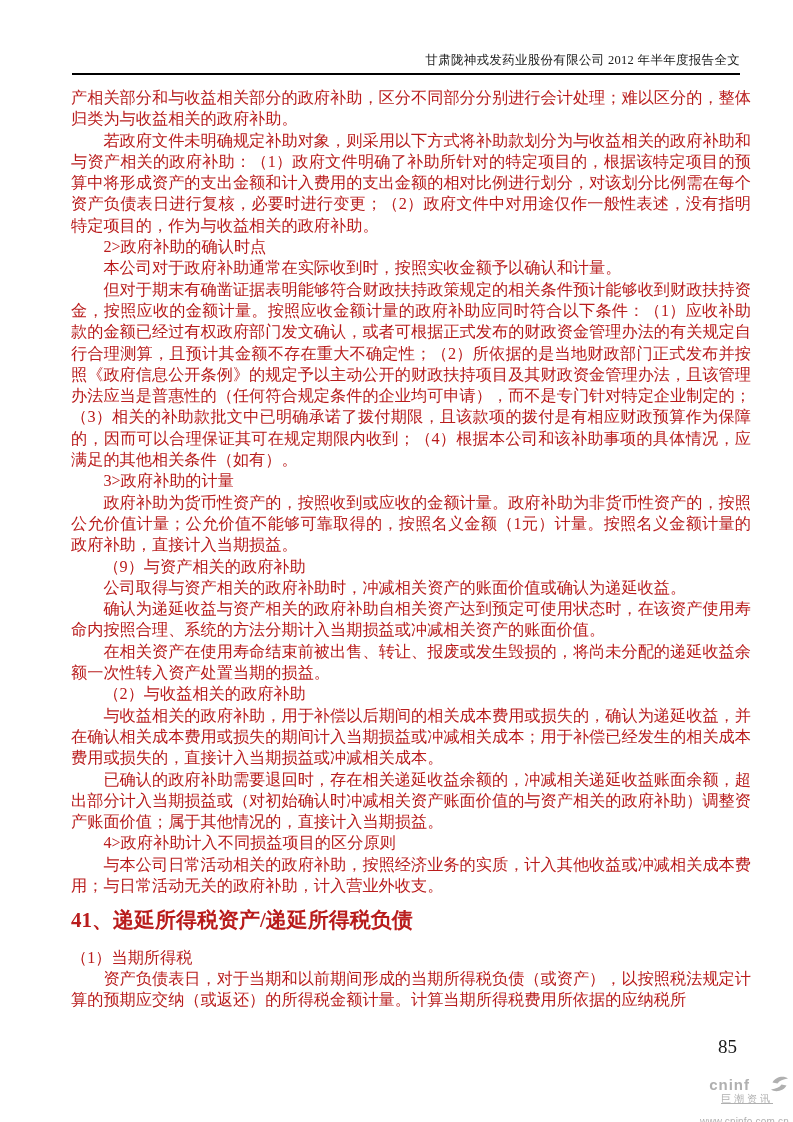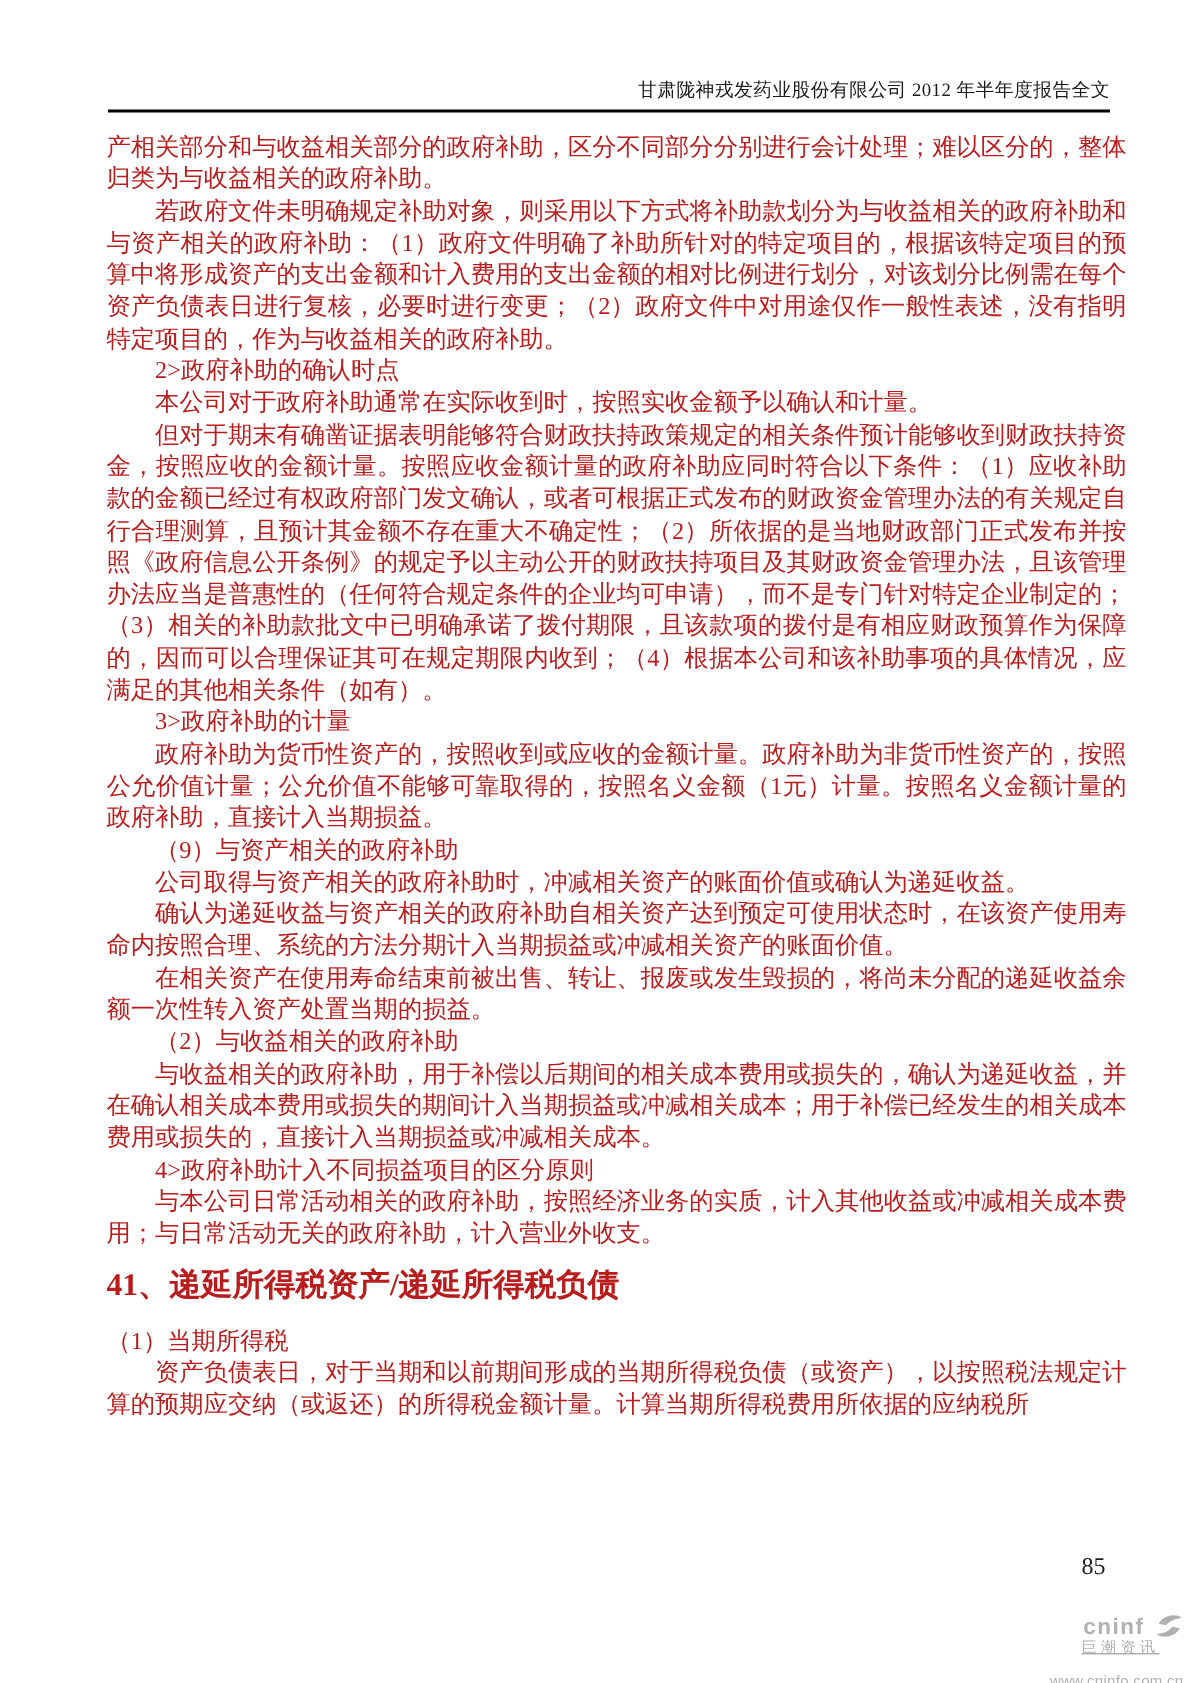"已确认的政府补助需要退回时，存在相关递延收益余额的，冲减相关递延收益账面余额，超" p.body-indent { html: none -> <p>已确认的政府补助需要退回时，存在相关递延收益余额的，冲减相关递延收益账面余额，超出部分计入当期损益或（对初始确认时冲减相关资产账面价值的与资产相关的政府补助）调整资产账面价值；属于其他情况的，直接计入当期损益。</p> }
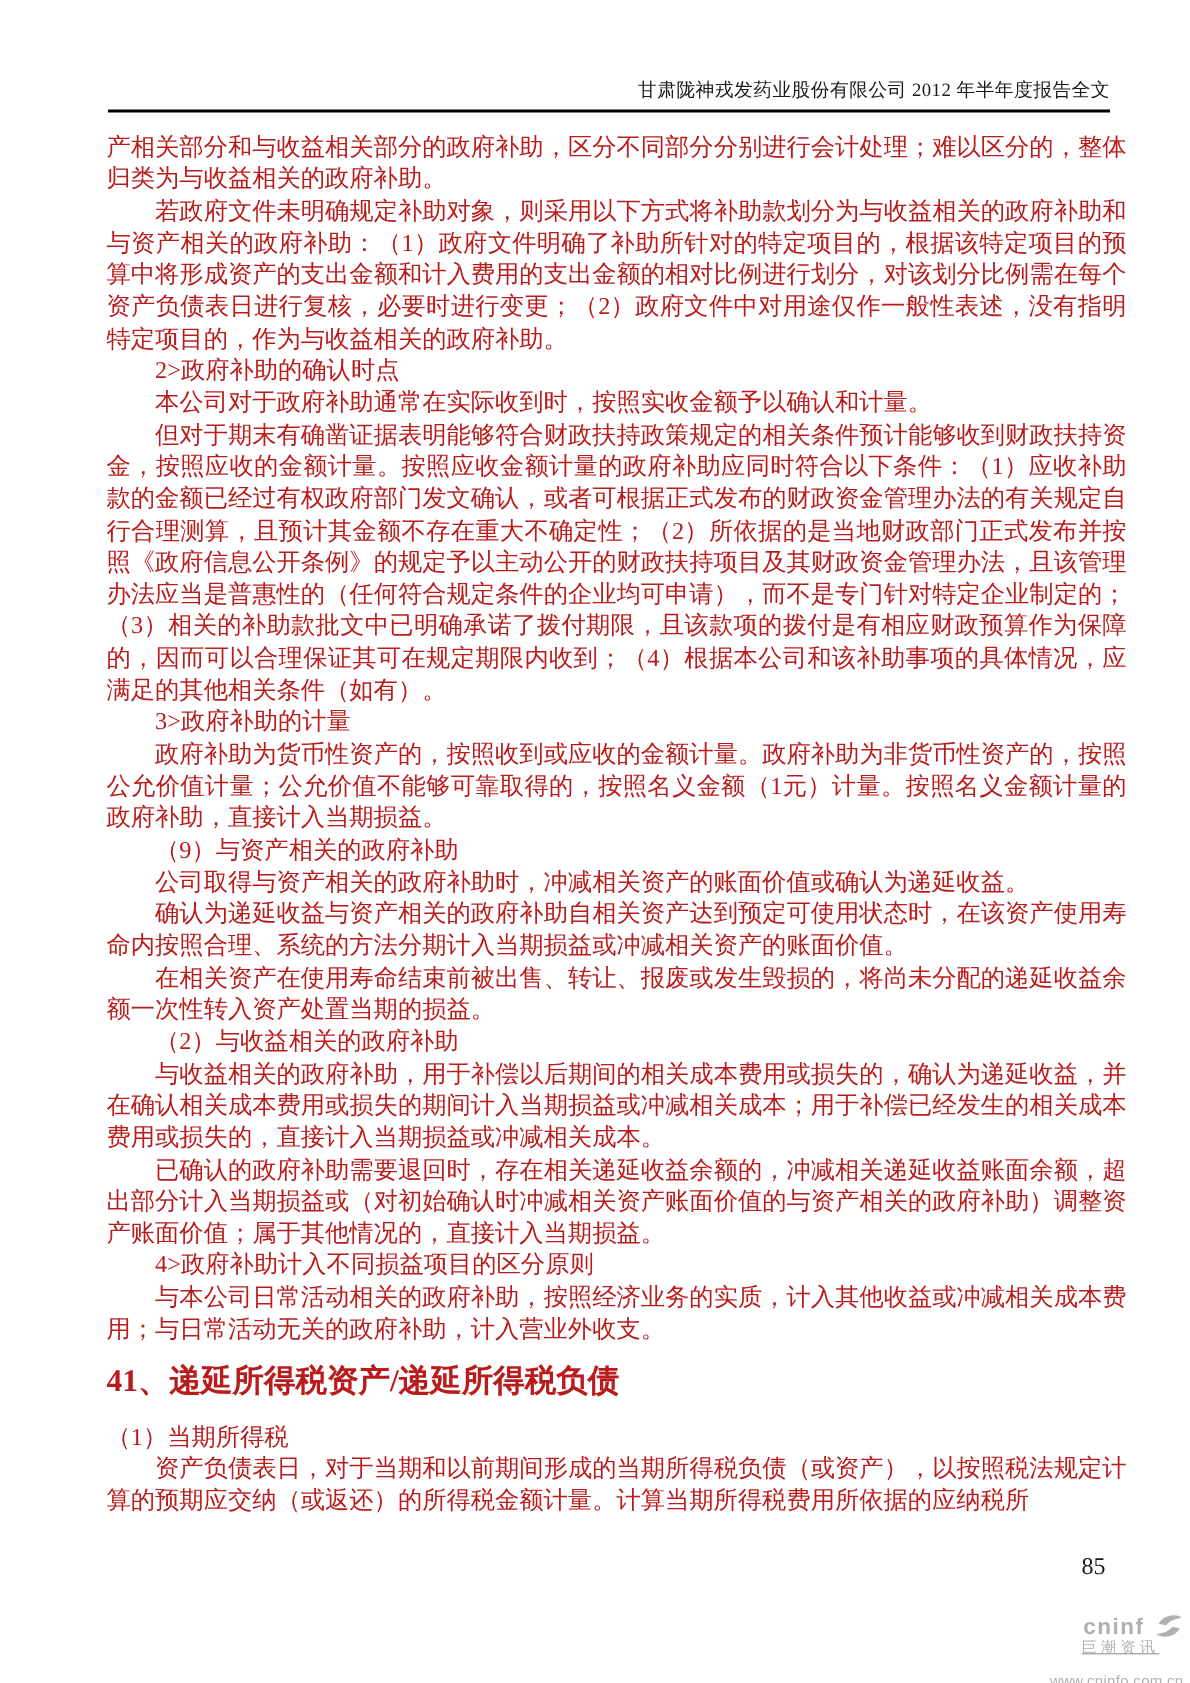"85" .page-number { font-size: 16px -> 19px }
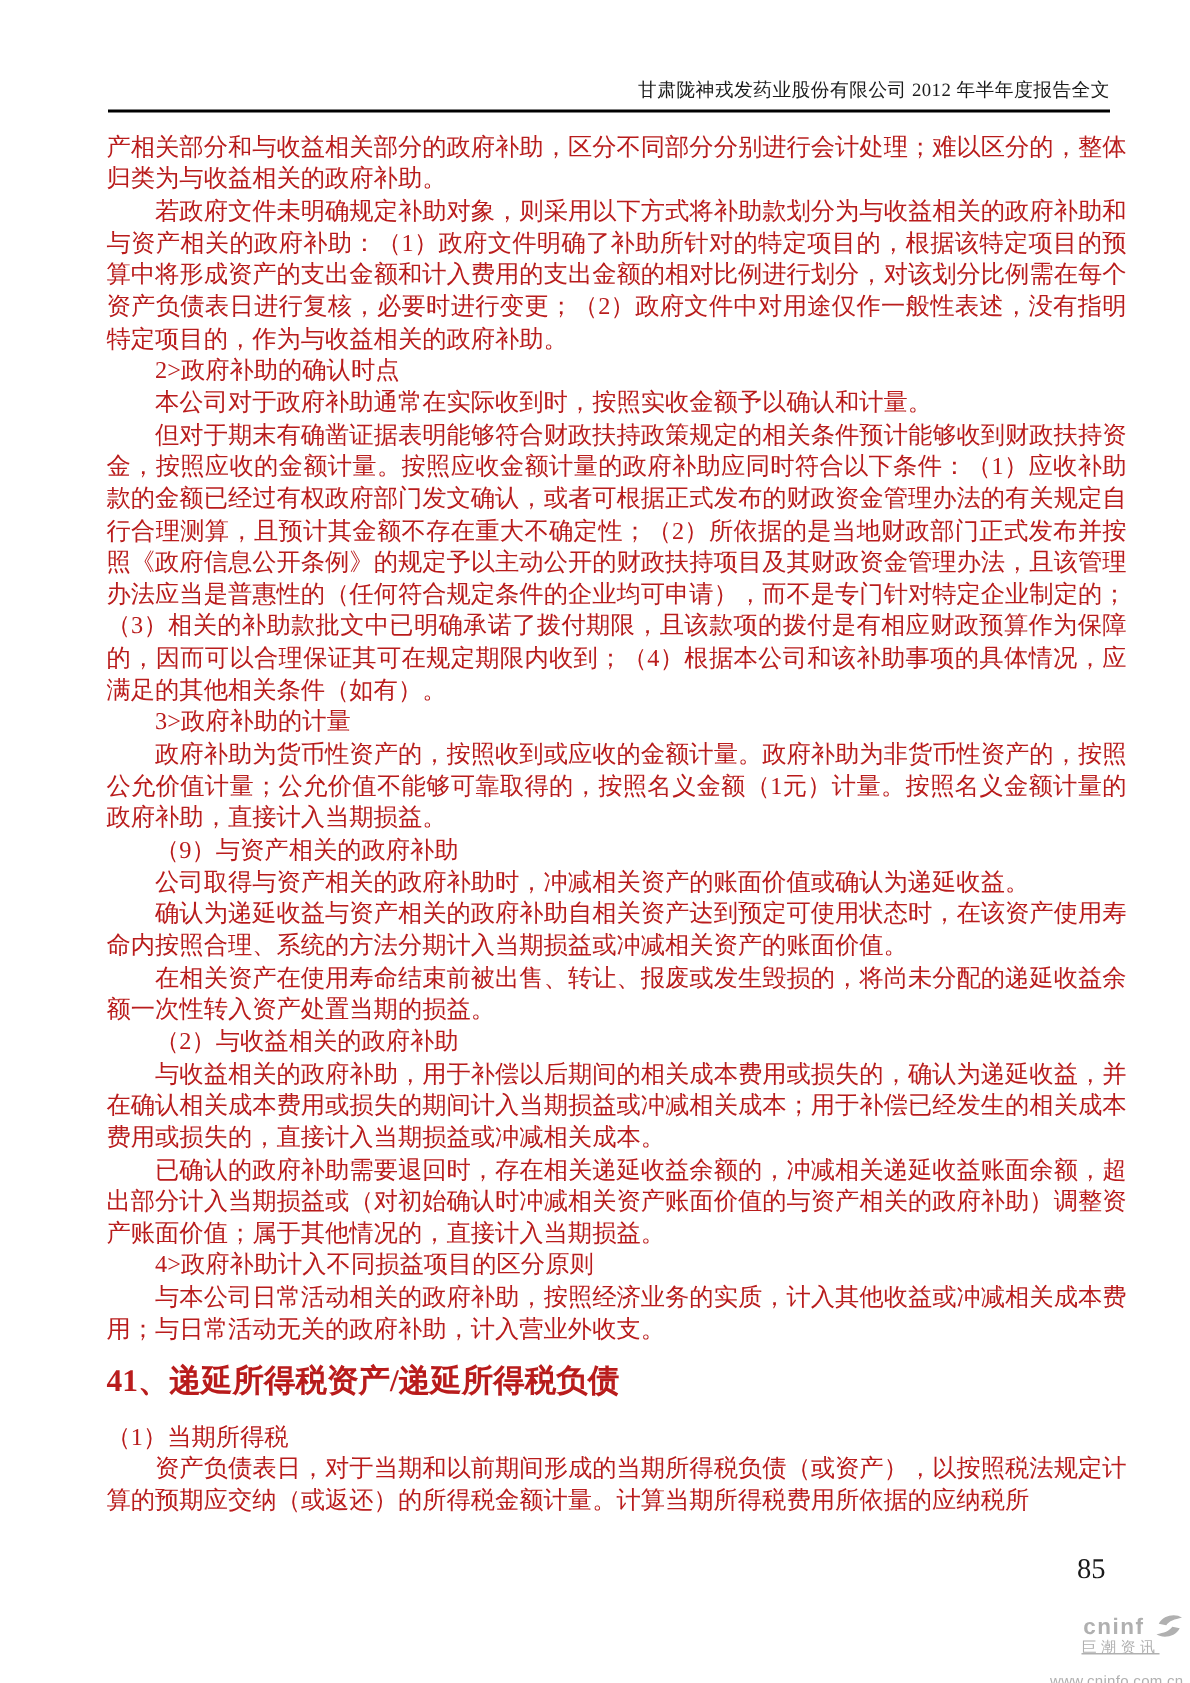"cninf" .logo-row { gap: 7px -> 20px }
